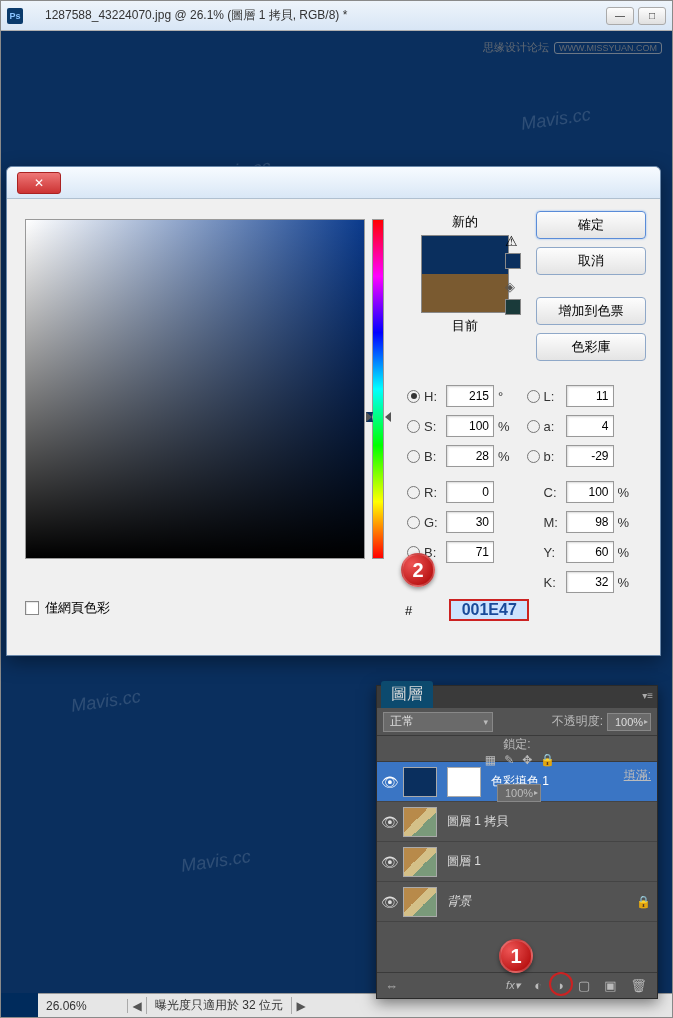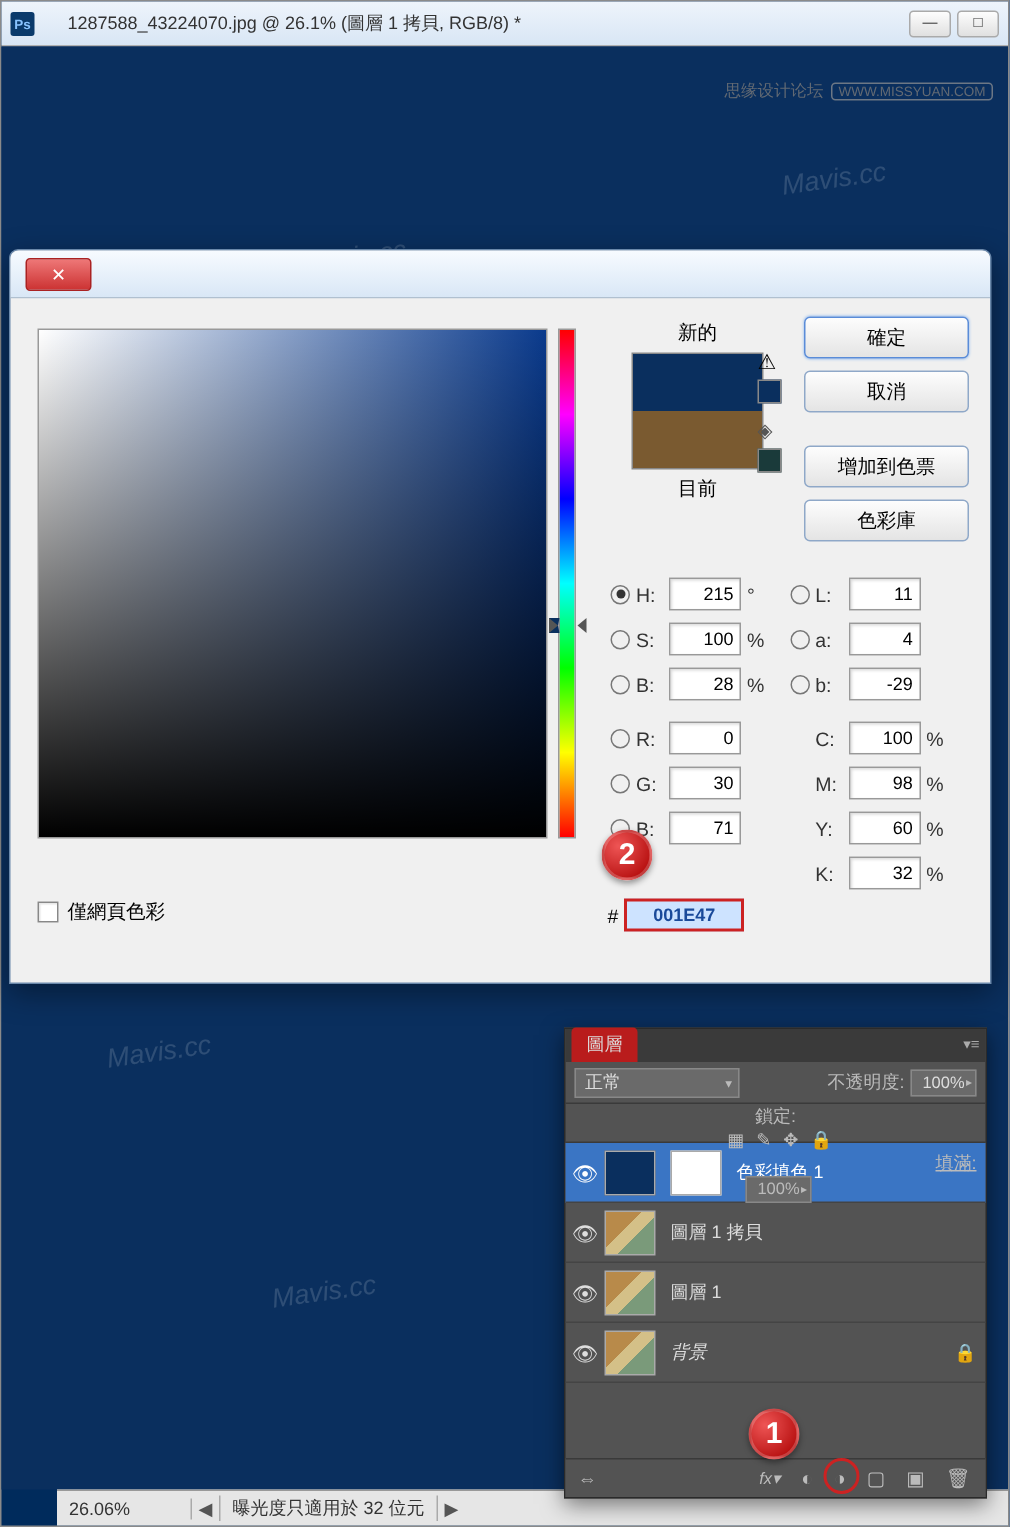"思缘设计论坛 WWW.MISSYUAN.COM" .watermark-site { top: 22px -> 9px }
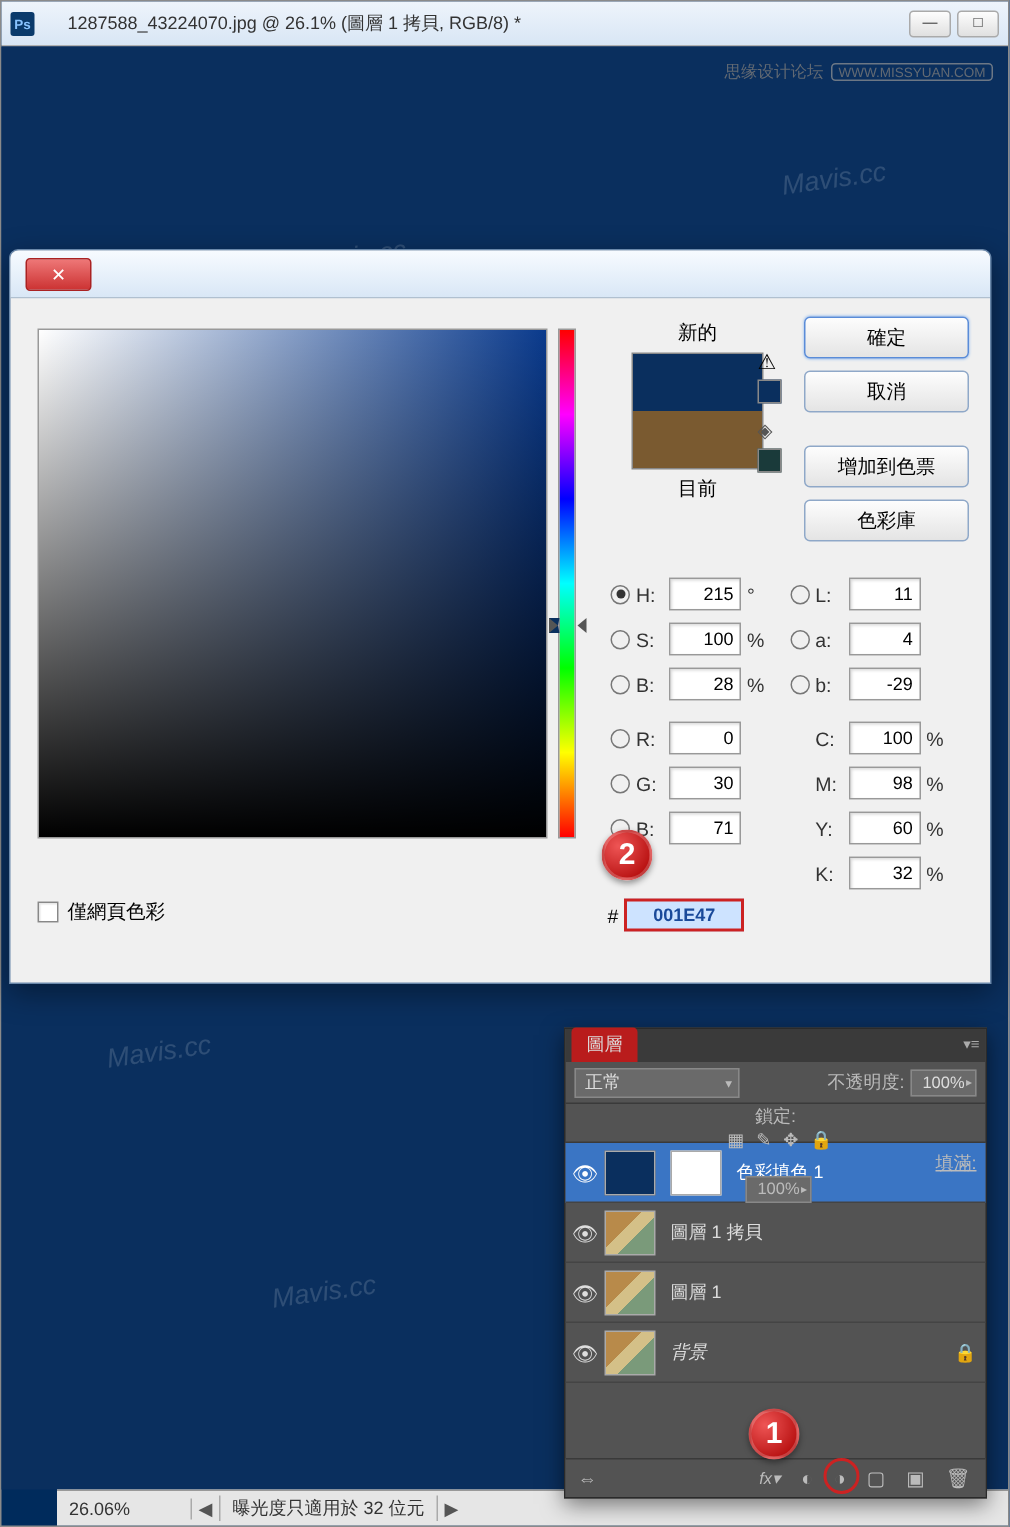"001E47" .hex-input { font-size: 12px -> 16px; margin-left: none -> 33px }
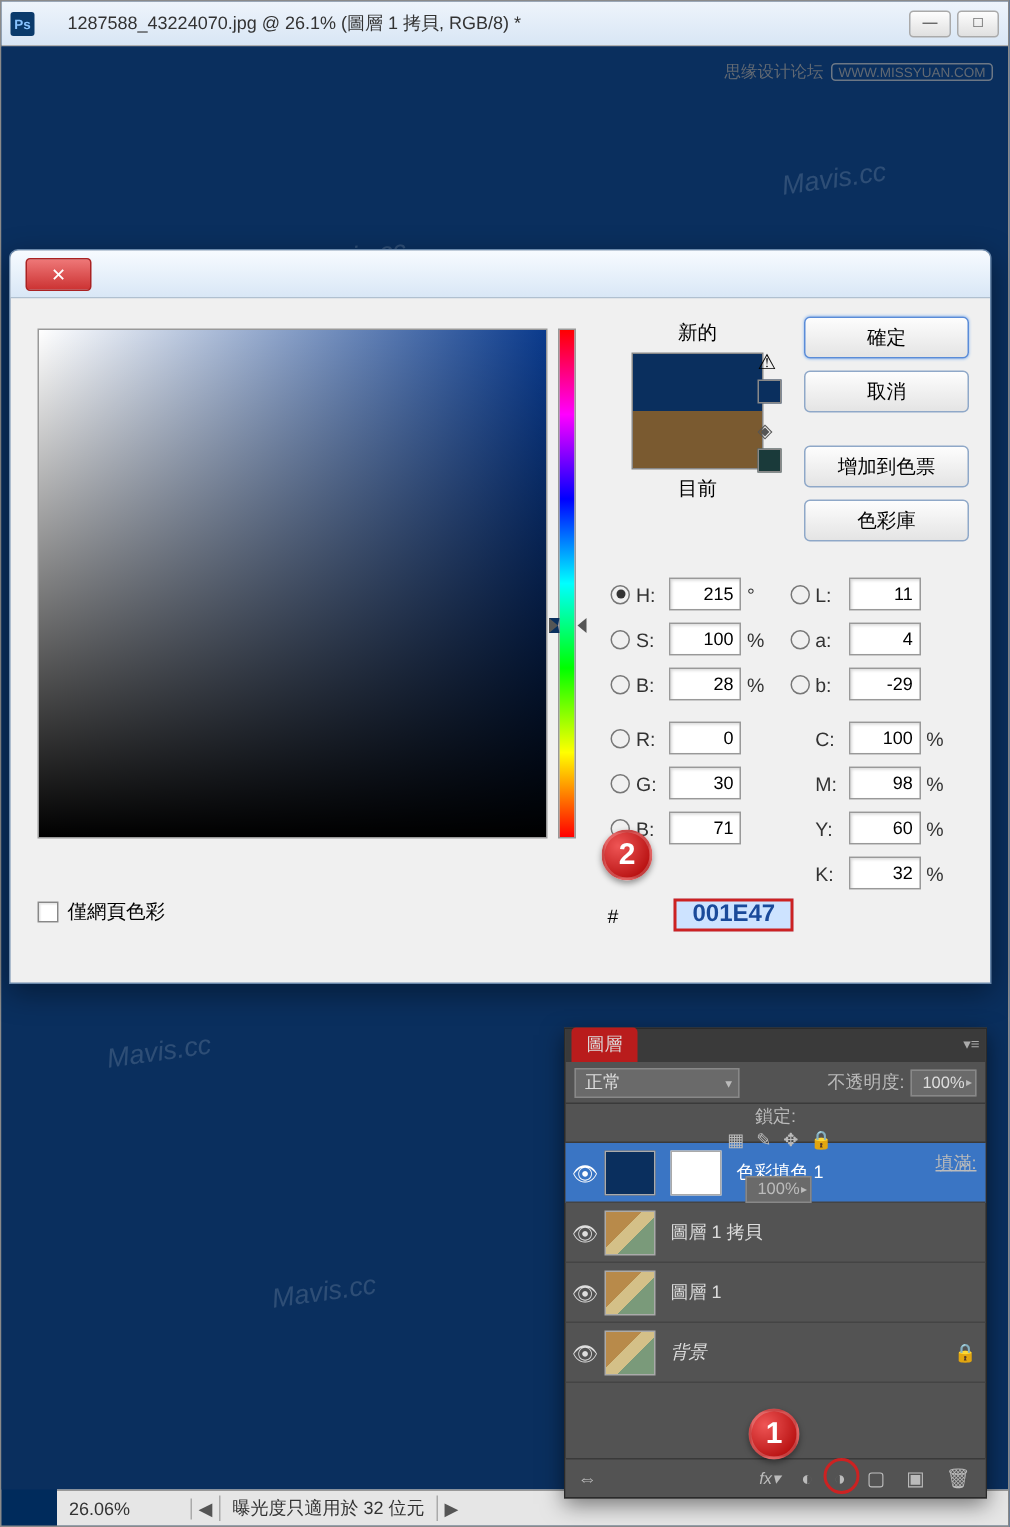"圖層" .layers-tab { background: #b91c1c -> #0c4a6e; font-size: 12px -> 16px }
